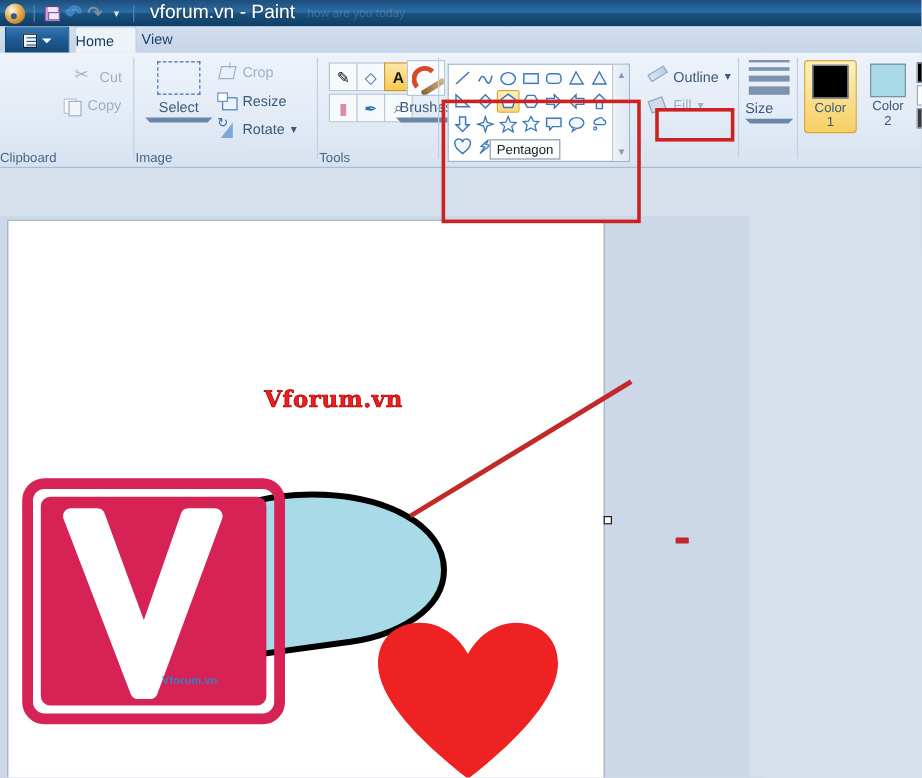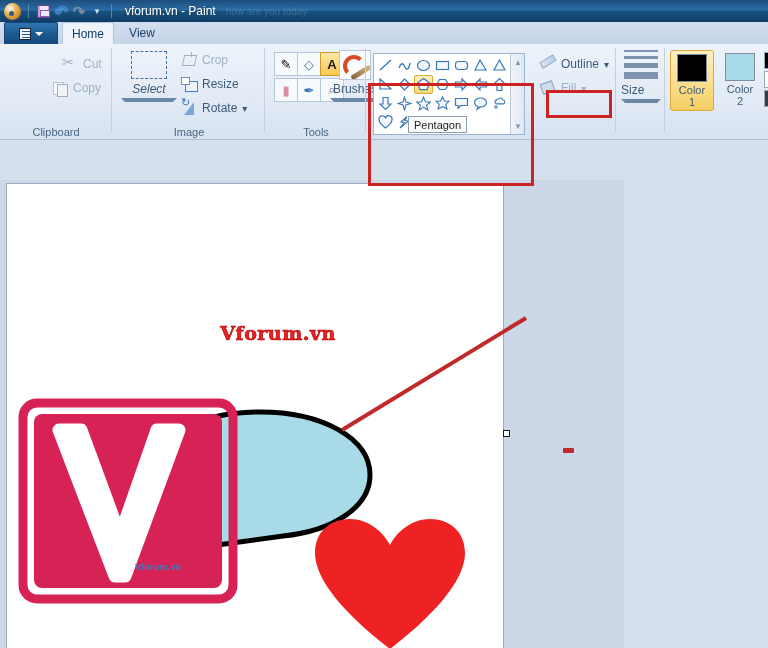"vforum.vn - Paint" #title-text { font-size: 12px -> 16px }
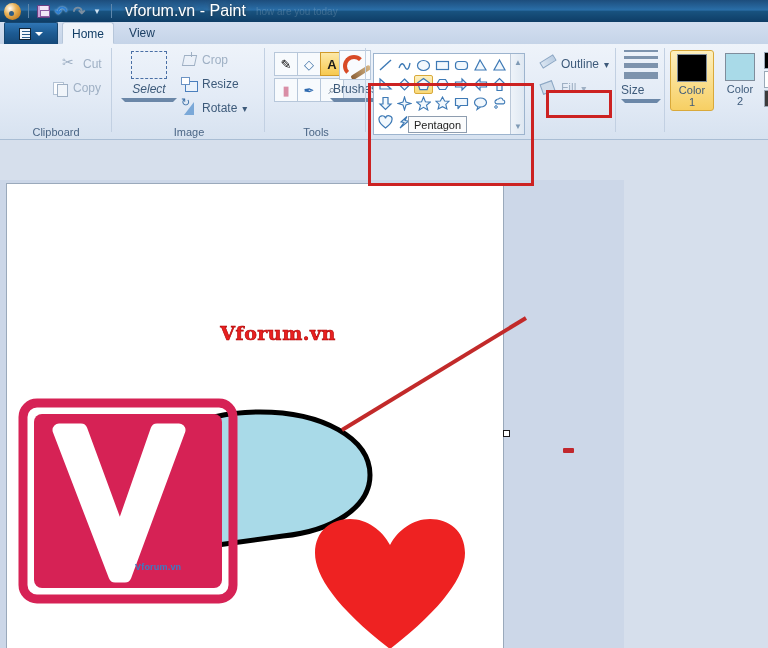"Home" .ribtab { text-align: center -> none }
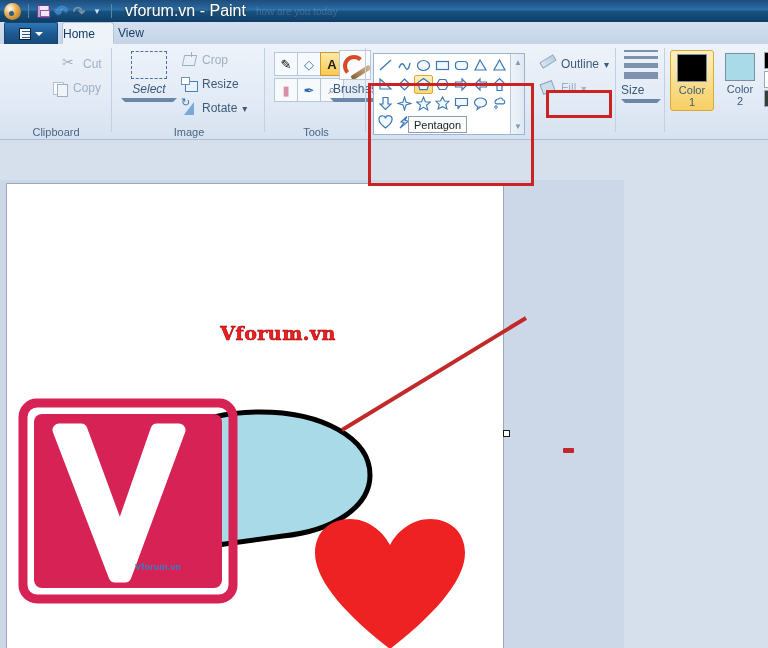"Select" div.rib-txt { font-style: italic -> none }
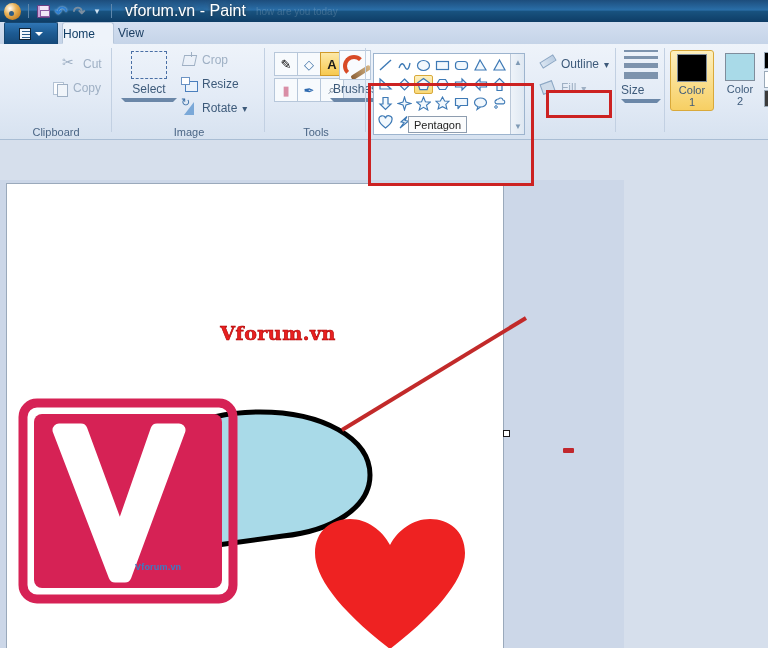"Clipboard" .grp-label { text-align: center -> left }
